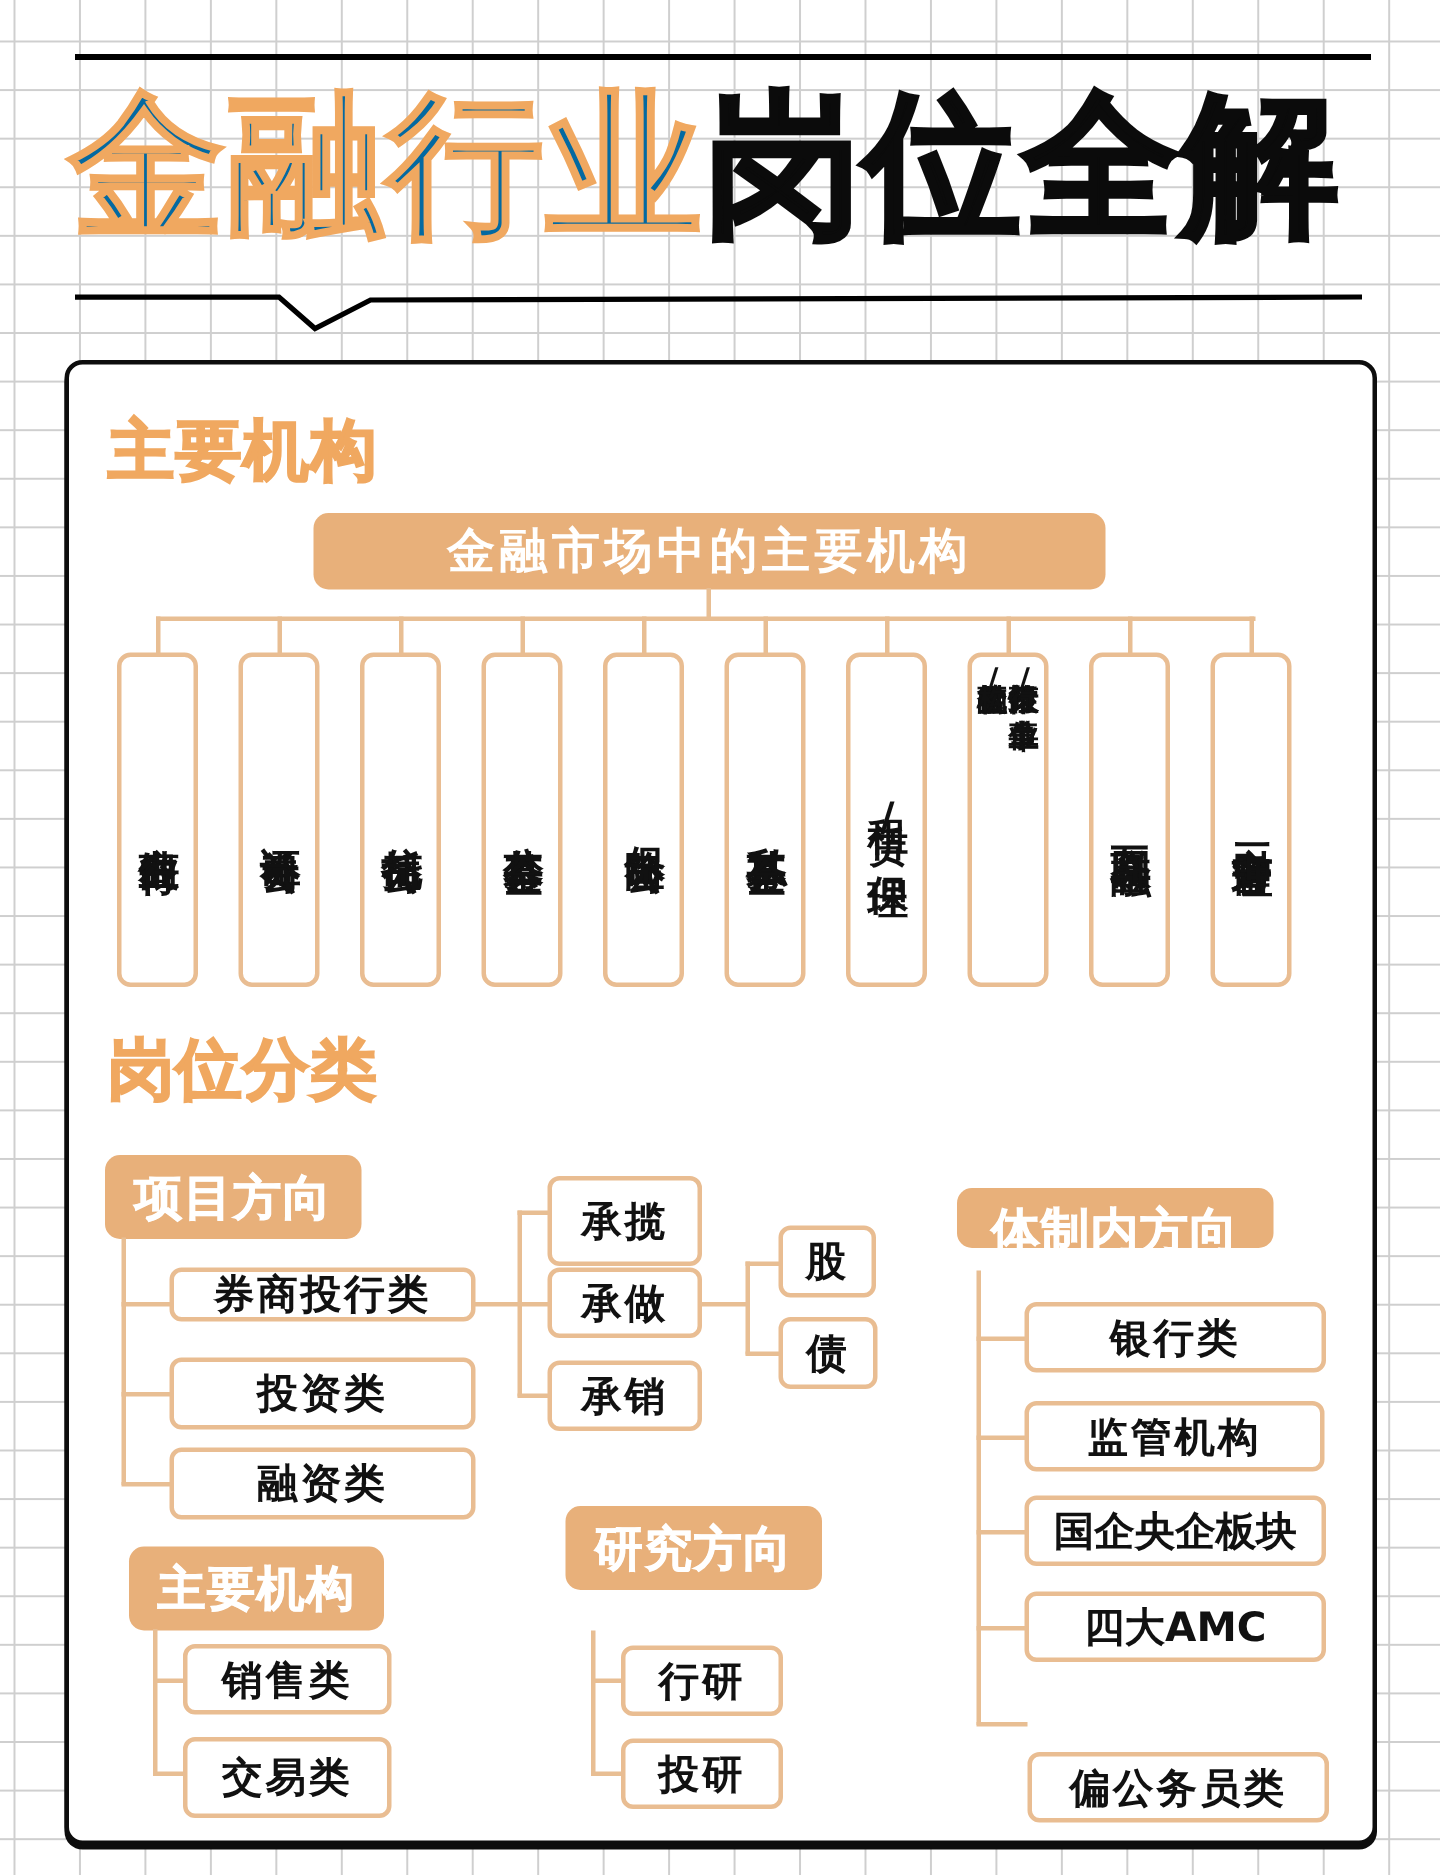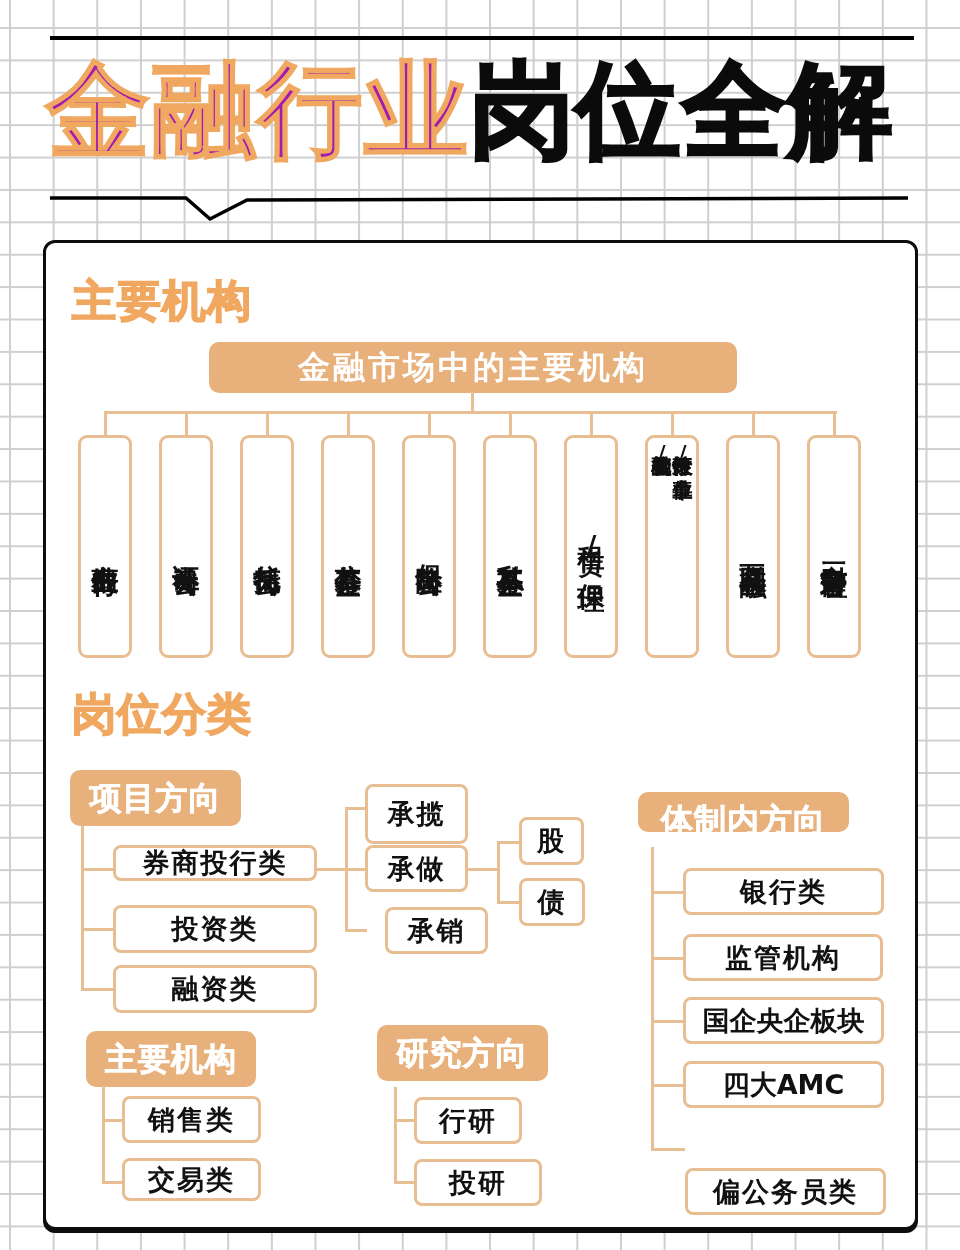"金融行业" .main-title .orange { color: #a21caf -> #0369a1 }
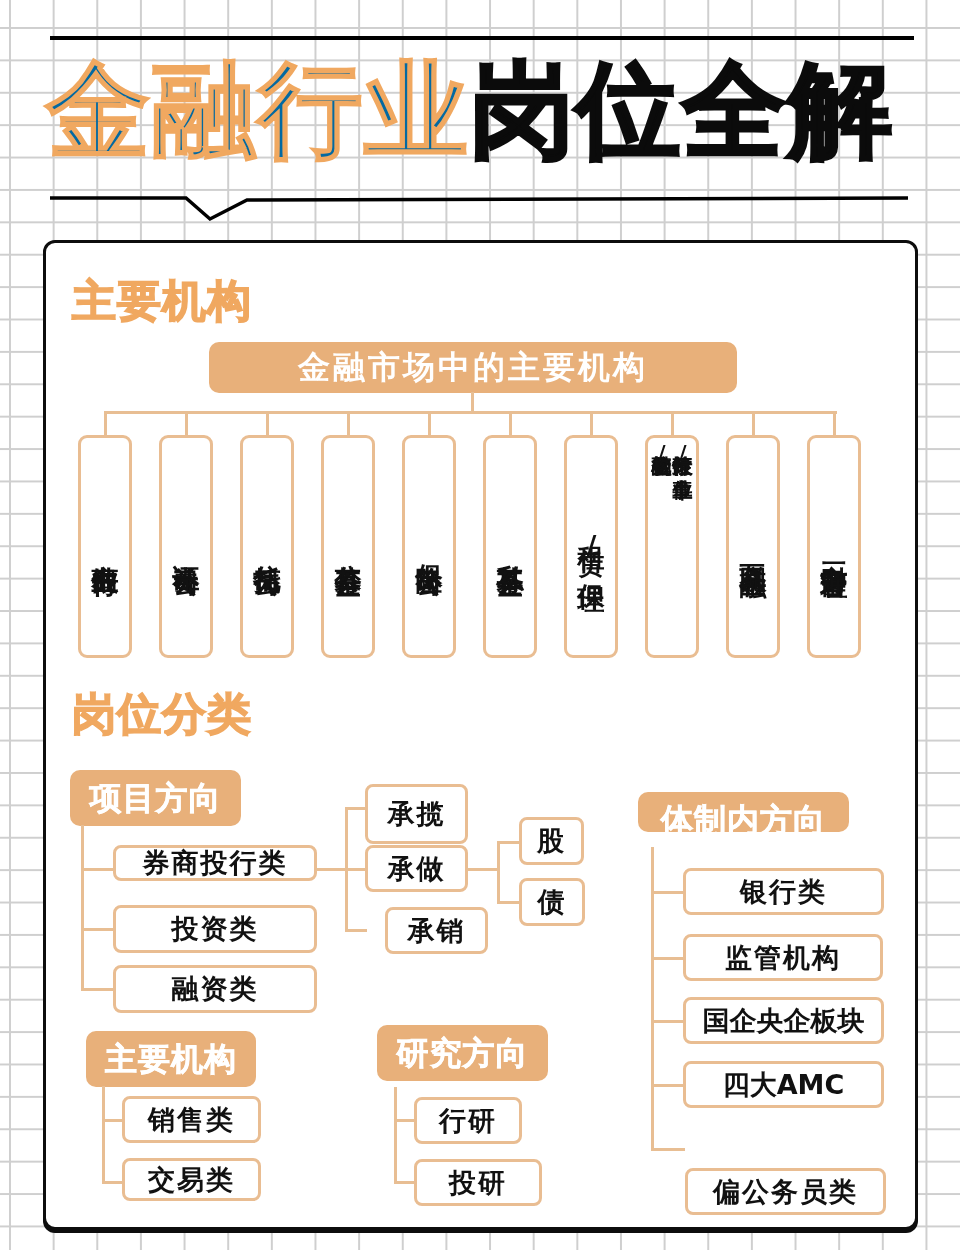"承销" div.abs { left: 385px -> 365px }
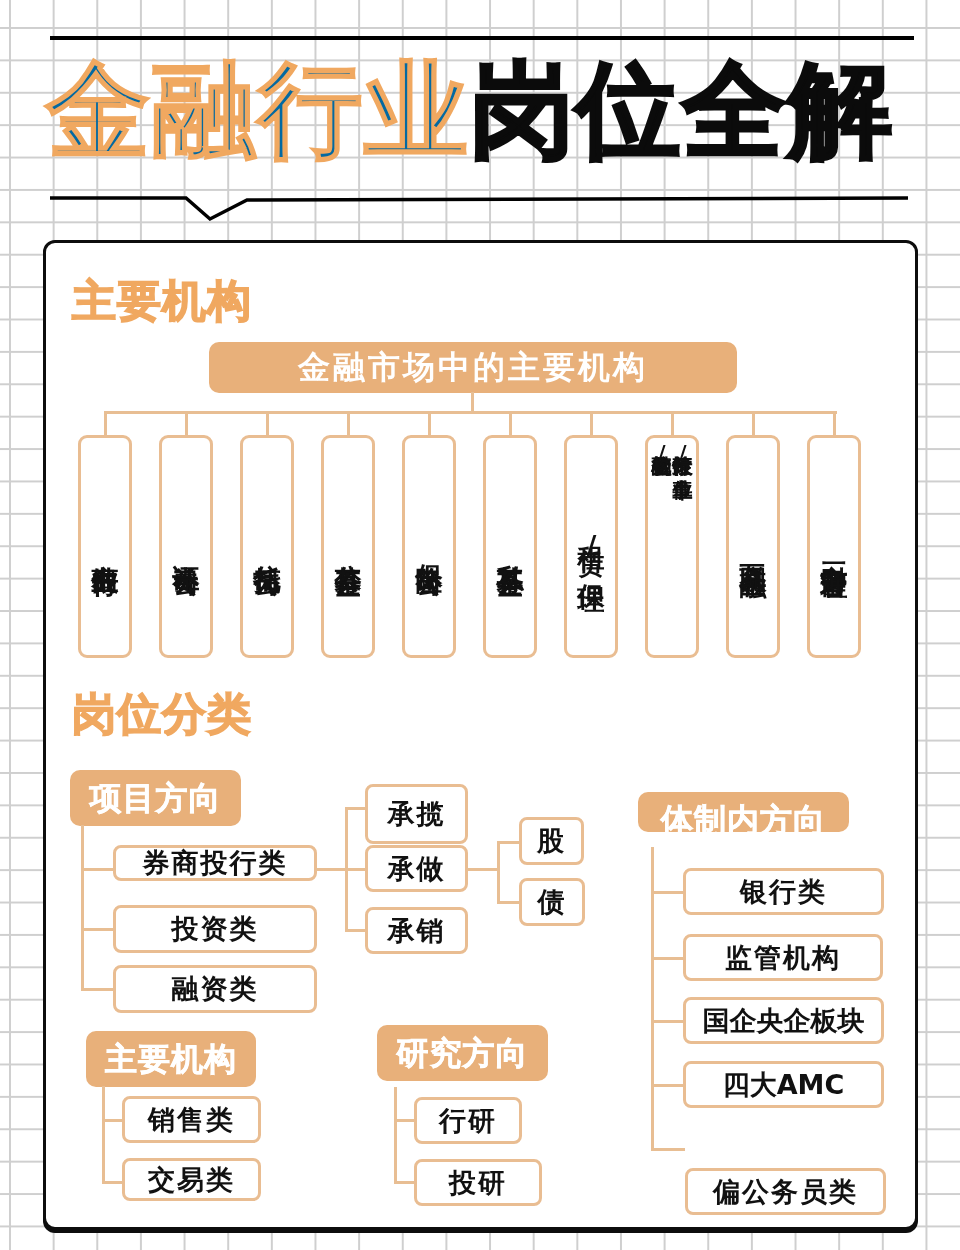"研究方向" div.abs { top: 1025px -> 1004px }
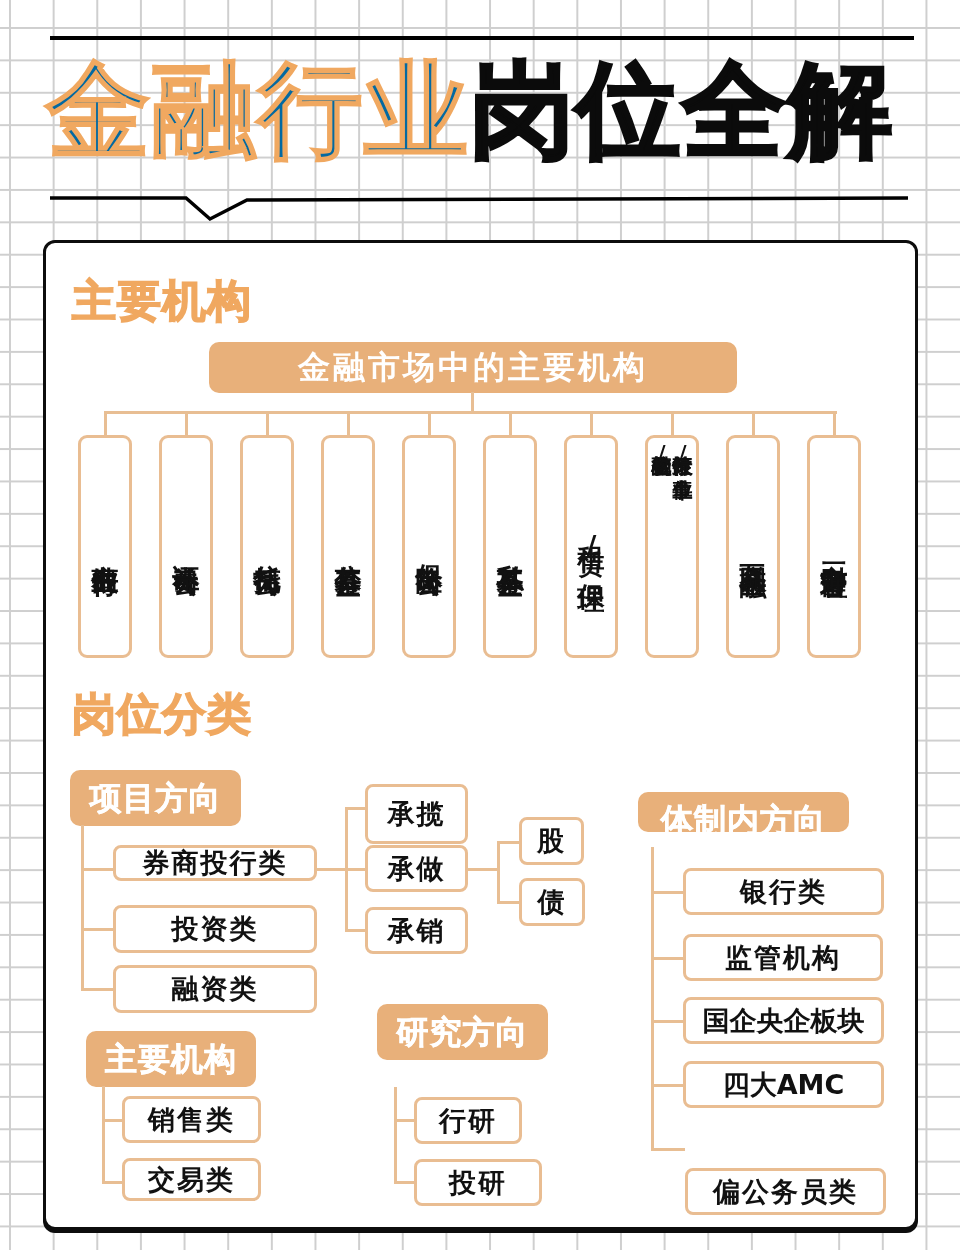"交易类" div.abs { height: 43px -> 54px }
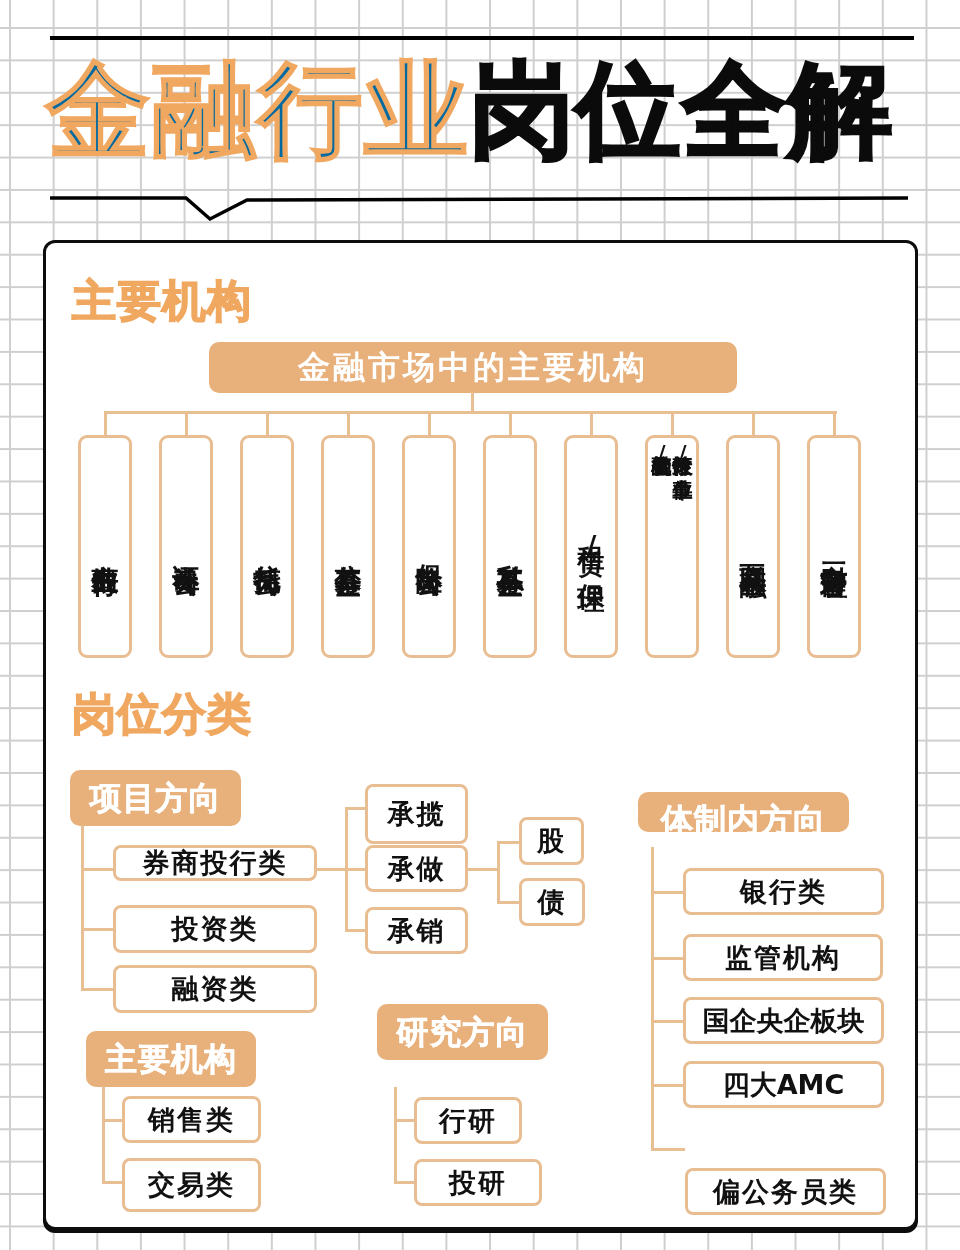"投研" div.abs { width: 128px -> 108px }
